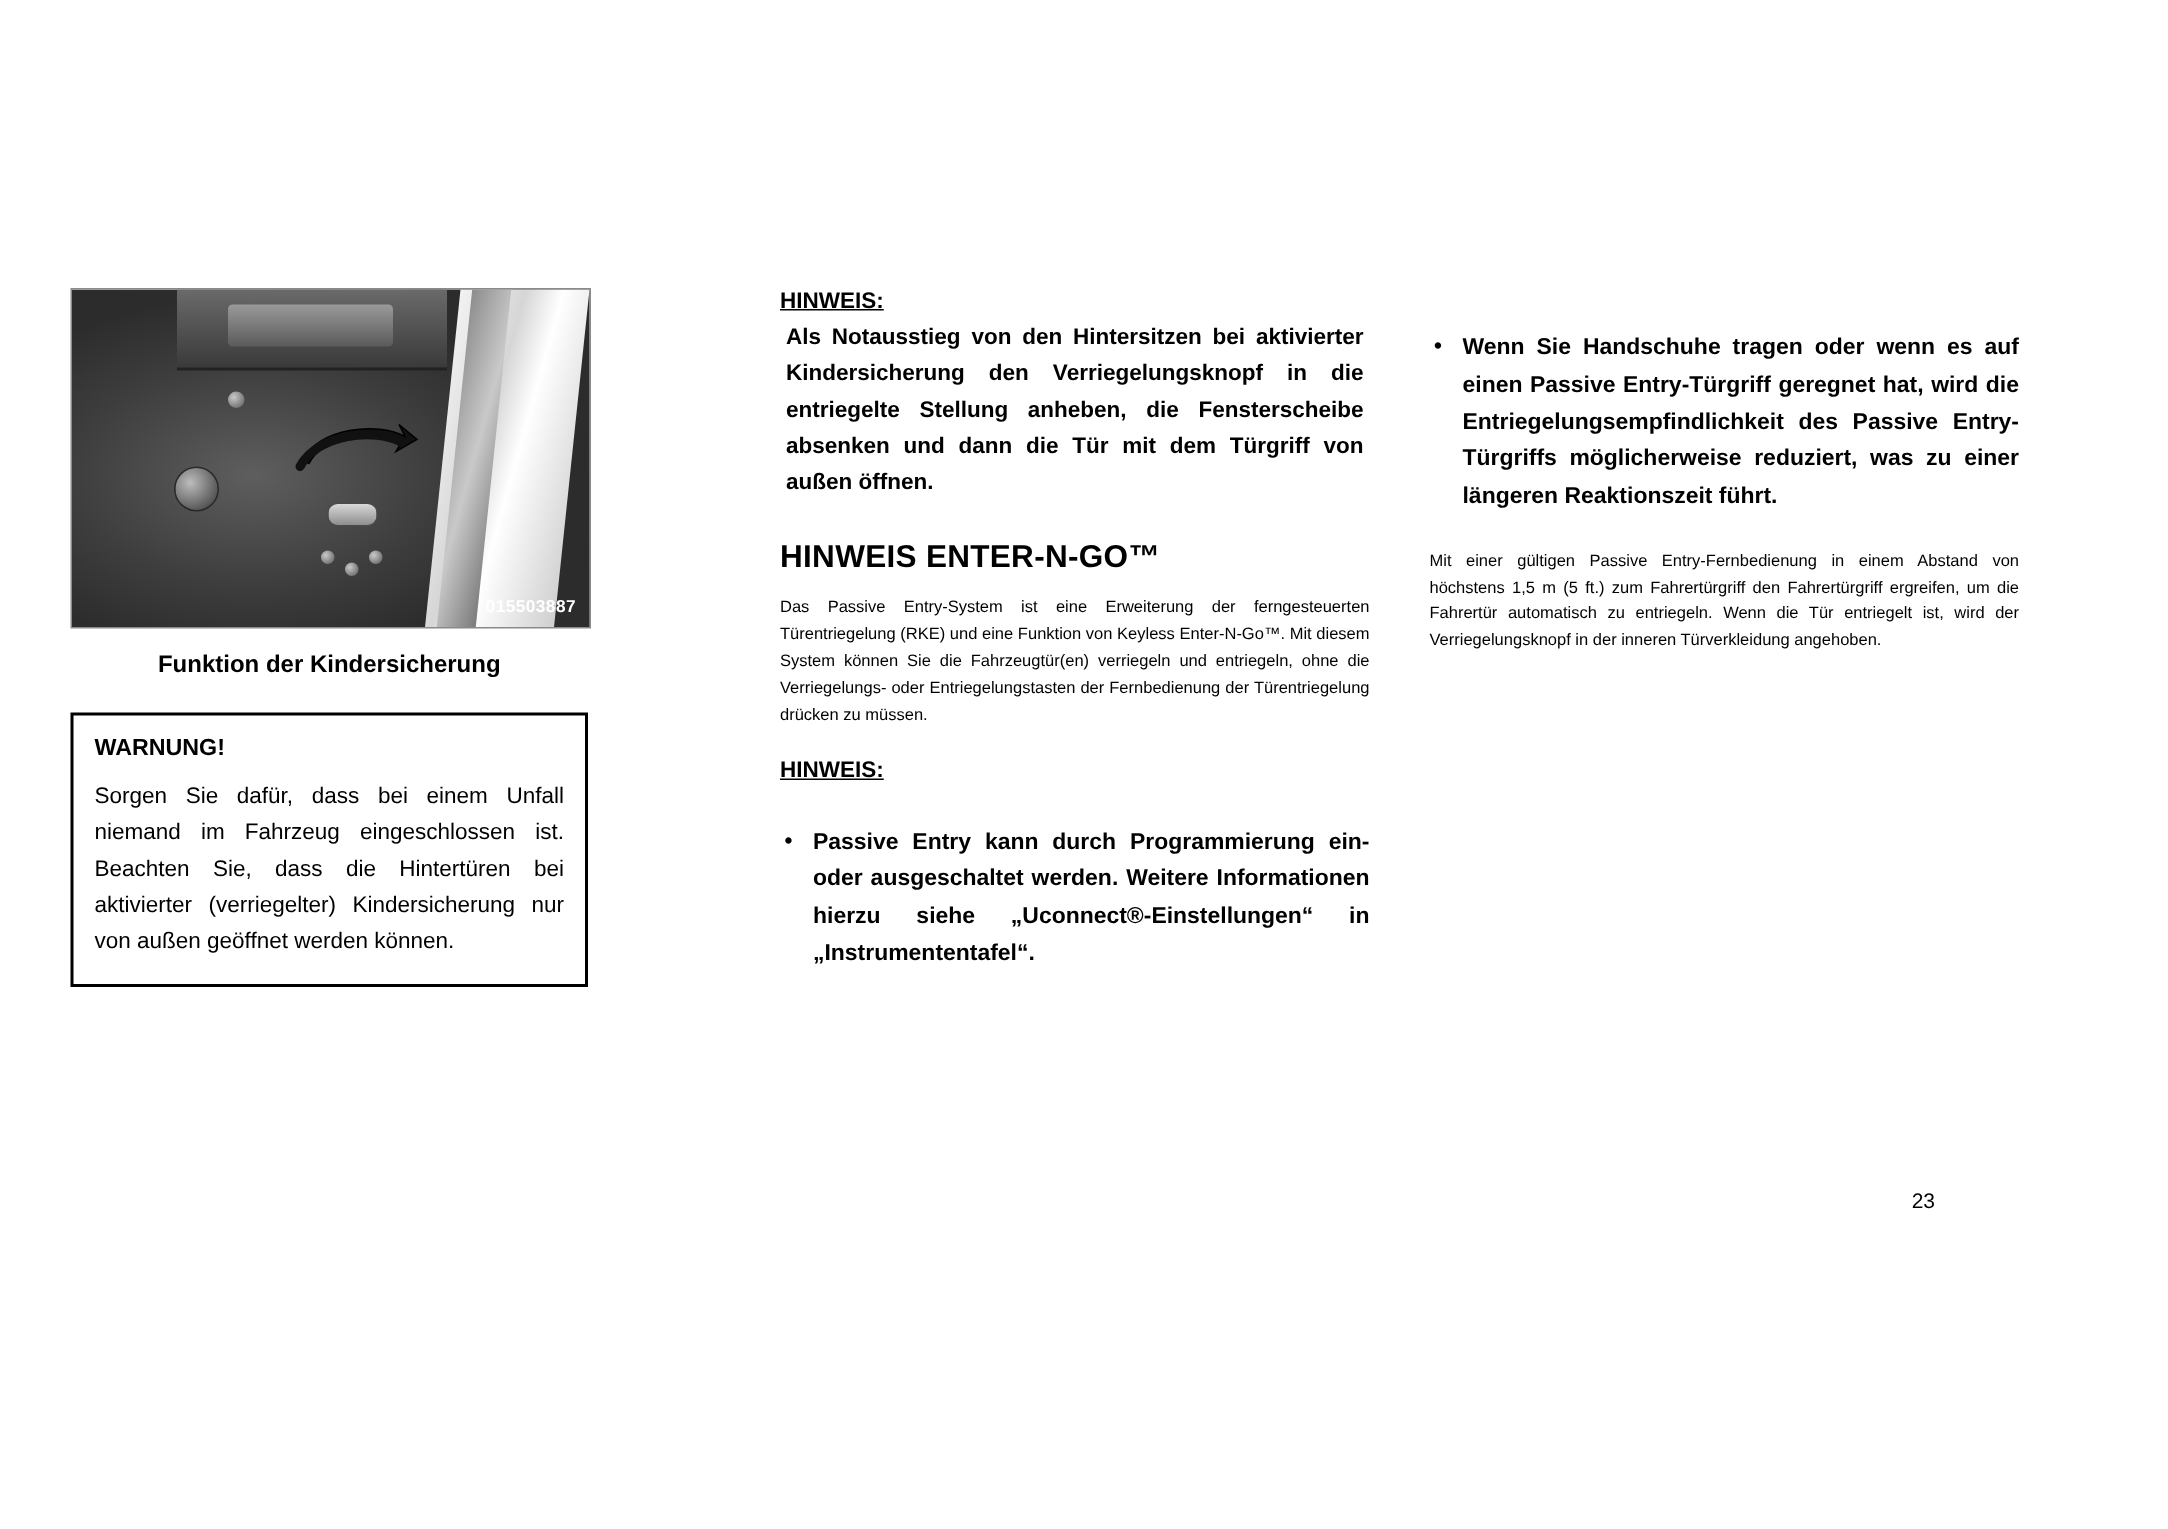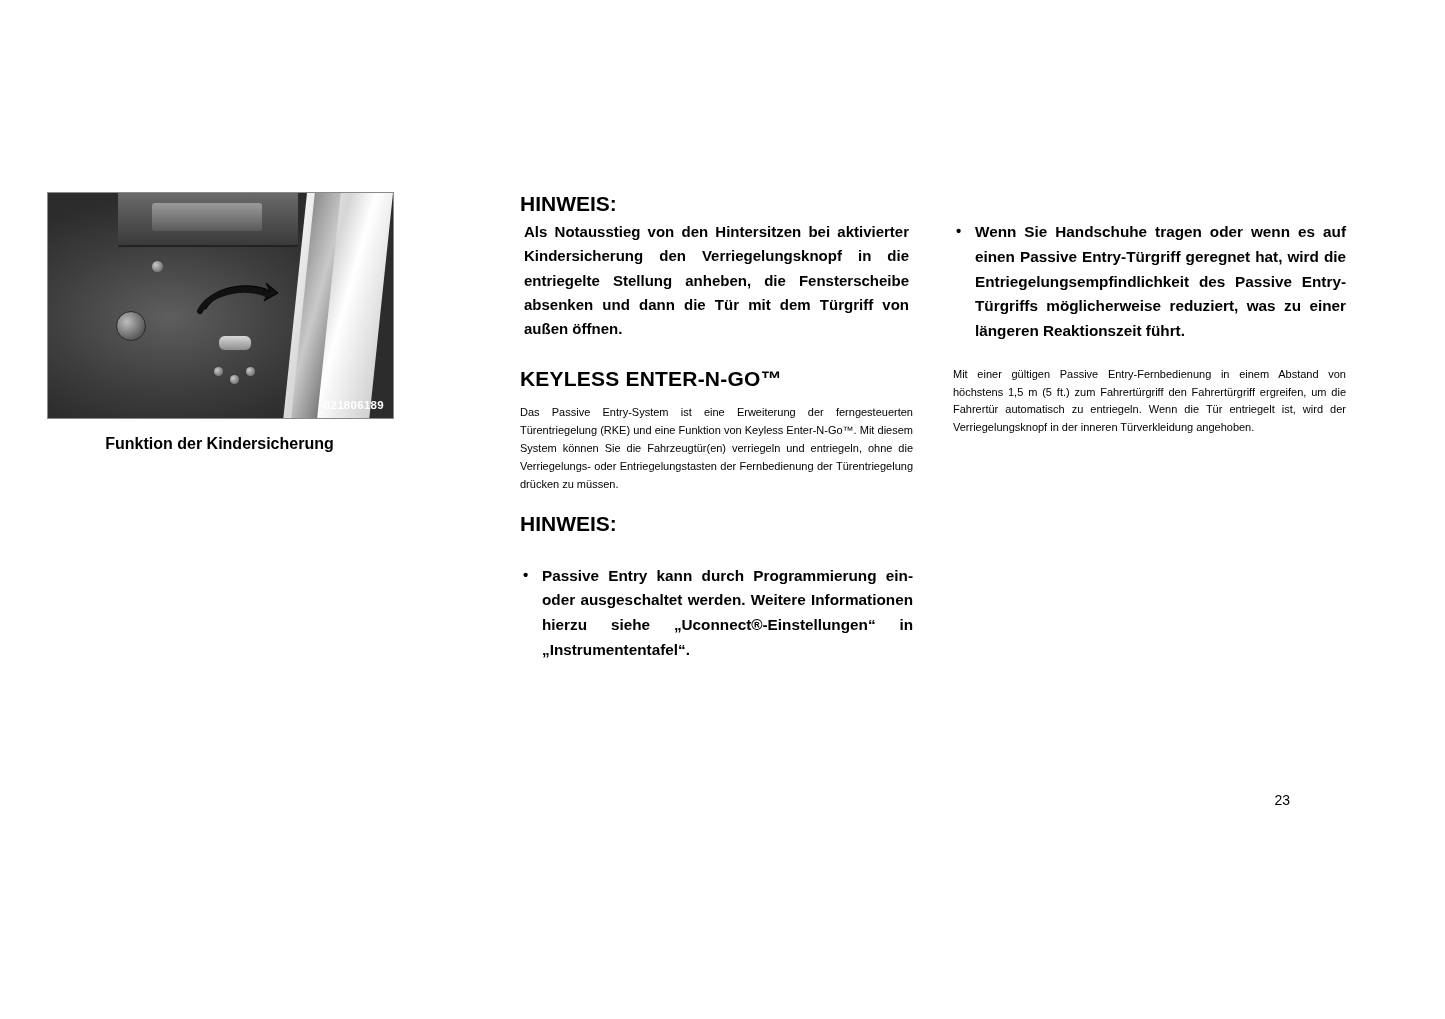"HINWEIS:" .note-label { font-size: 21px -> 15px; text-decoration: none -> underline }
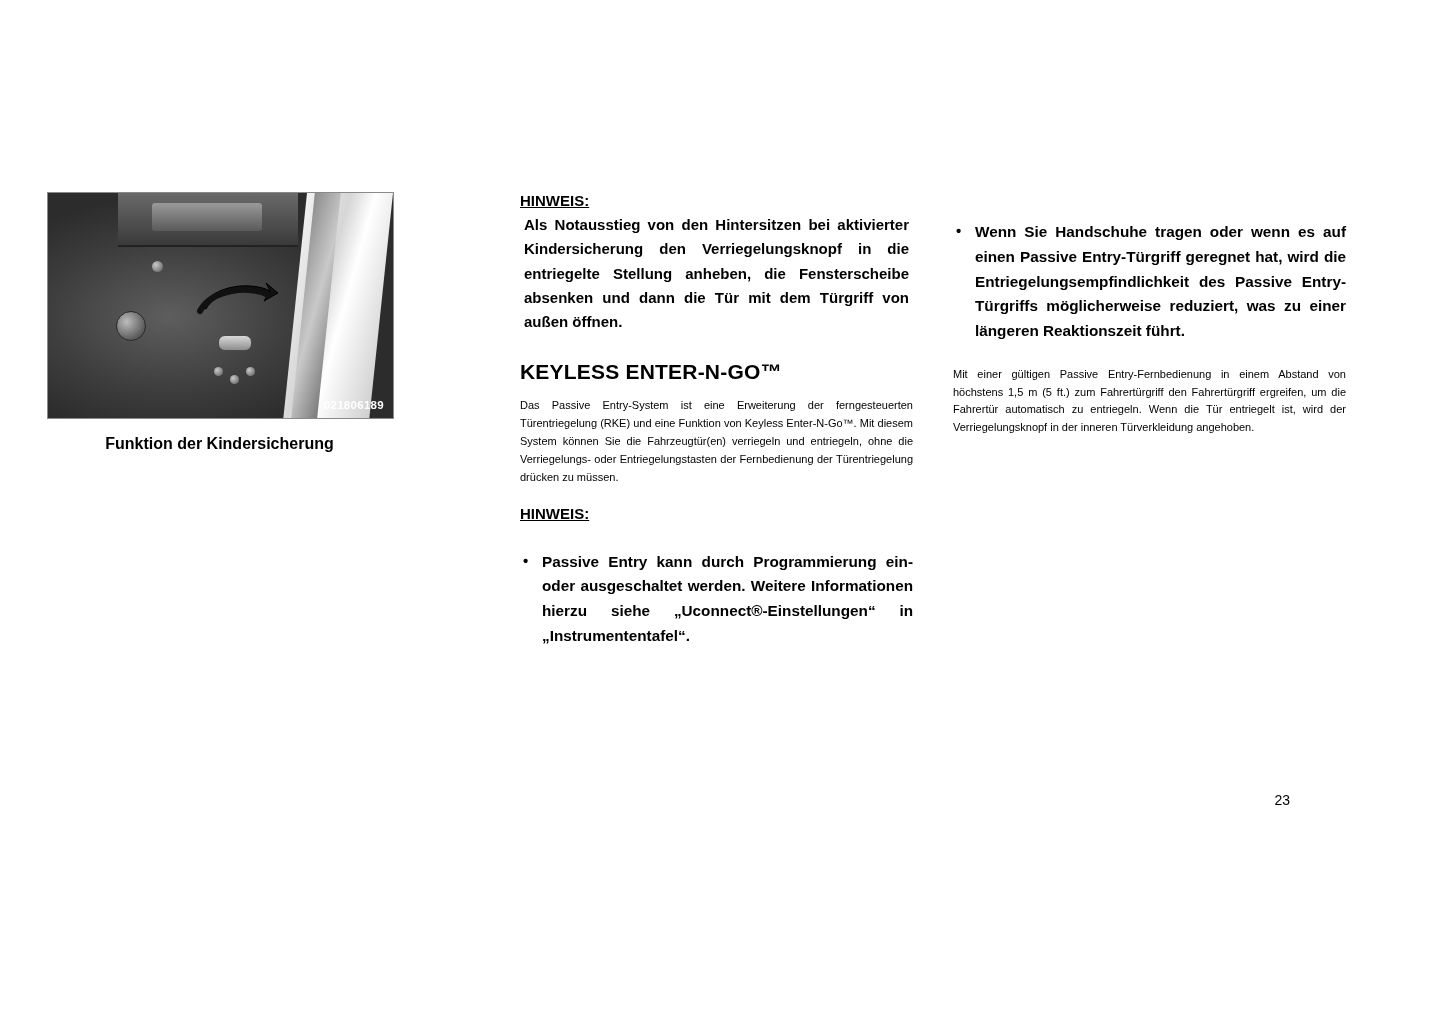"KEYLESS ENTER-N-GO™" h2.section-title { text: KEYLESS -> HINWEIS }
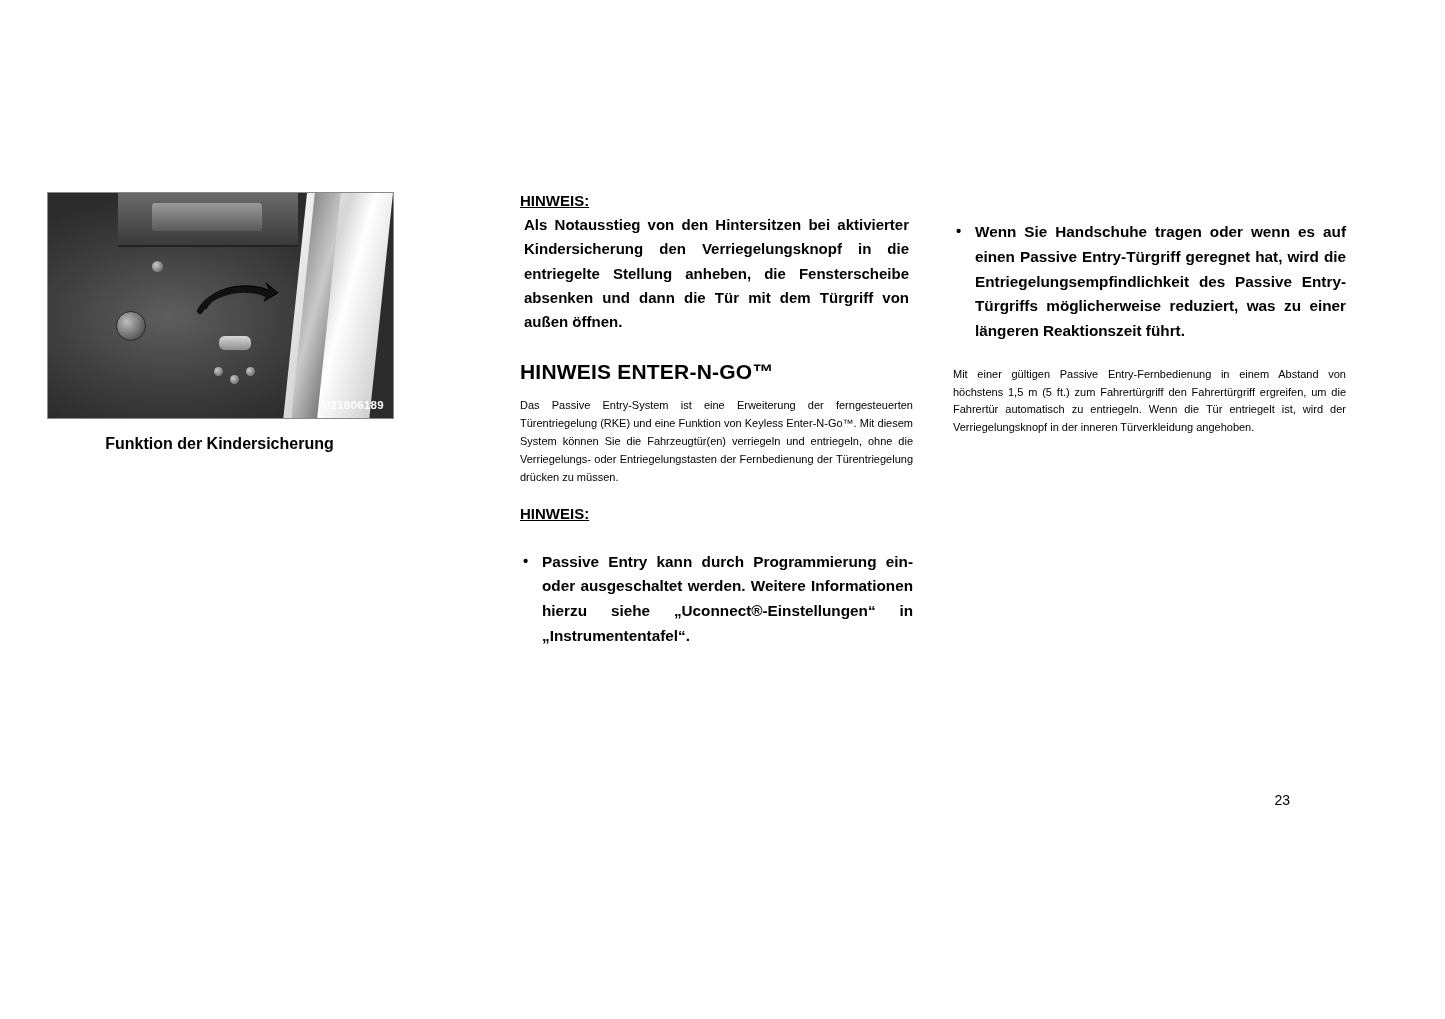"021806189" div.fig-code { text: 021806189 -> 015503887 }
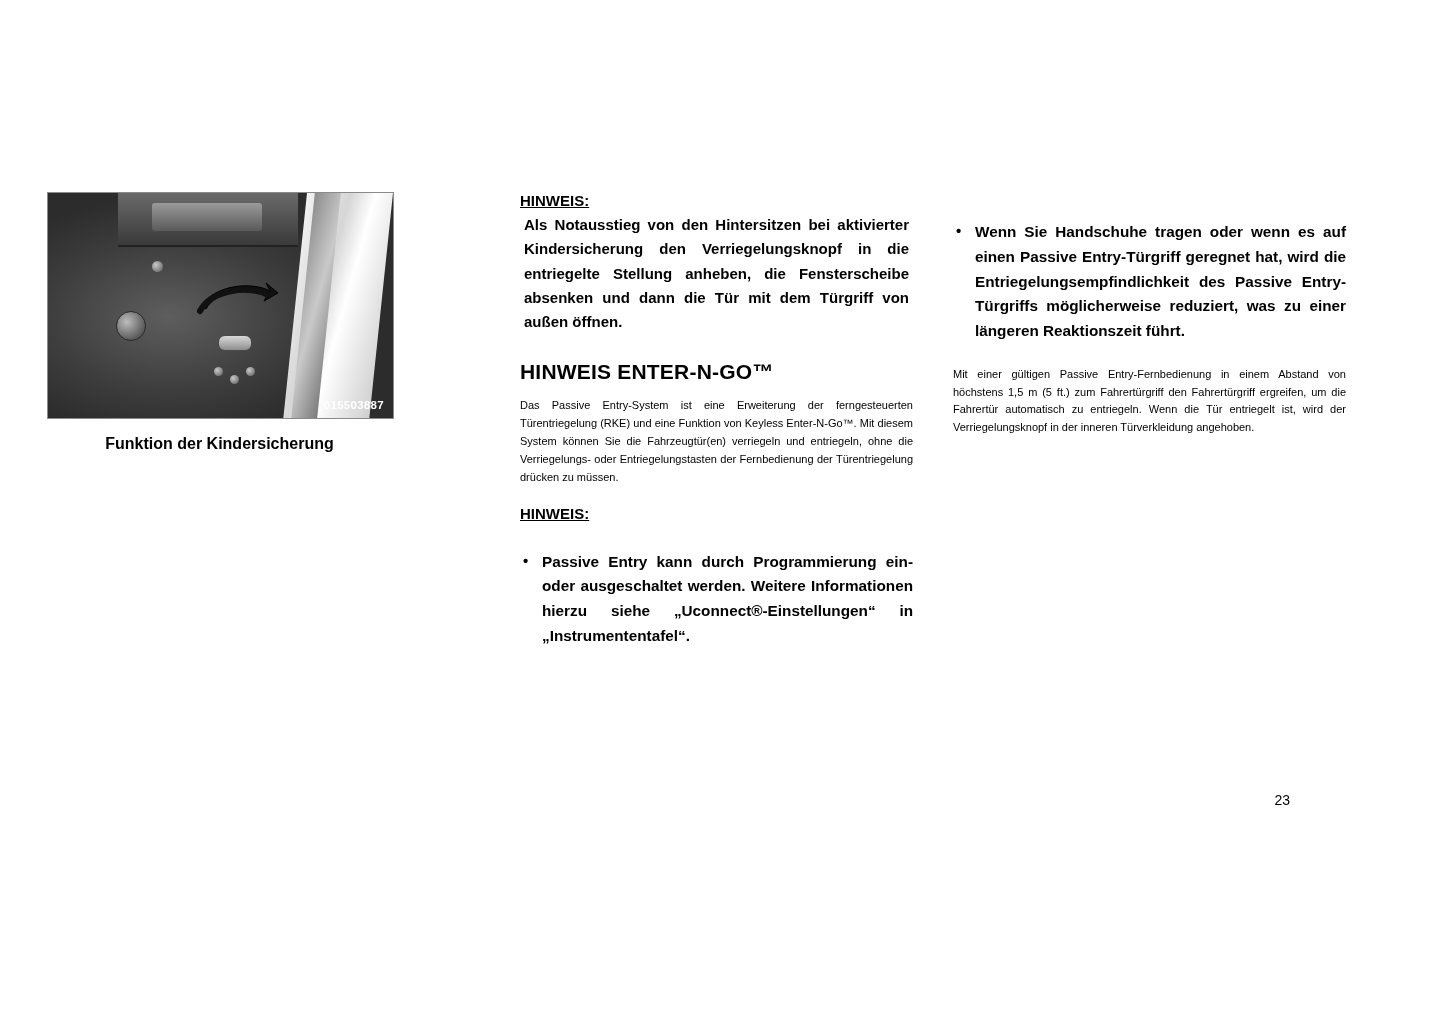"WARNUNG!" div.warning-box { html: none -> <div> <div>WARNUNG!</div> <div>Sorgen Sie dafür, dass bei einem Unfall niemand im Fahrzeug eingeschlossen ist. Beachten Sie, dass die Hintertüren bei aktivierter (verriegelter) Kindersicherung nur von außen geöffnet werden können.</div> </div> }
